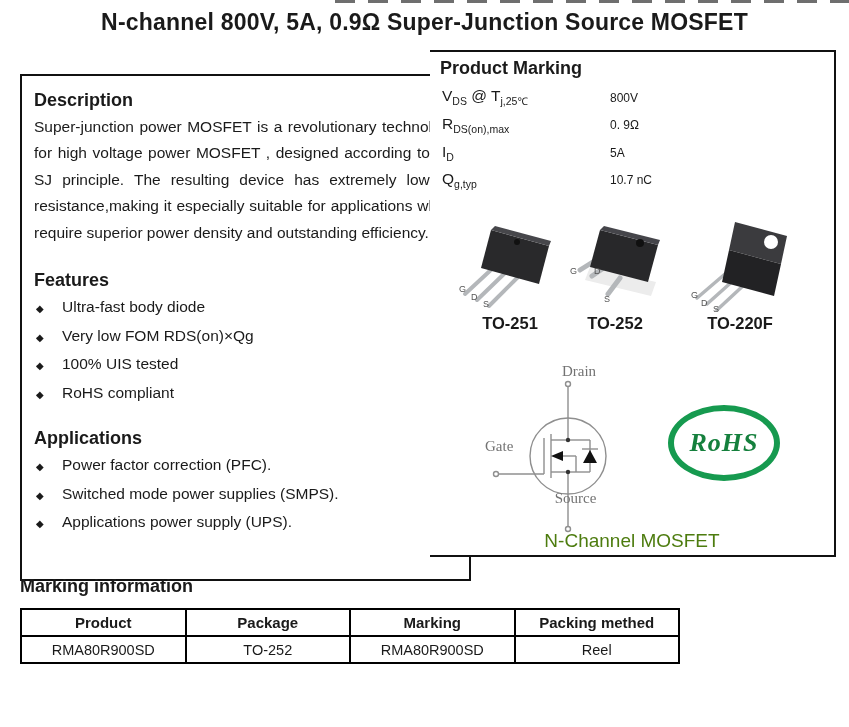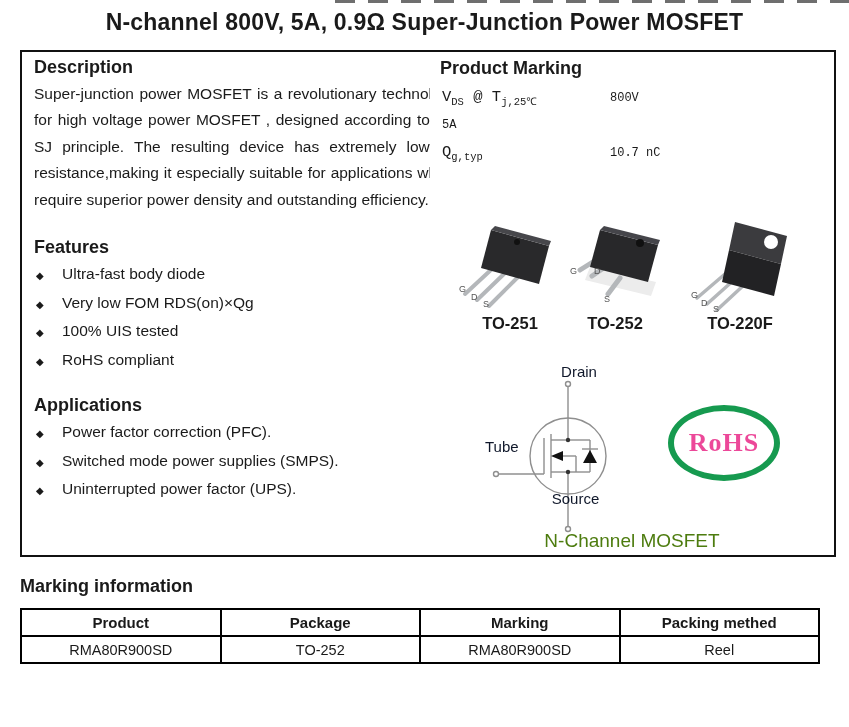"N-channel 800V, 5A, 0.9Ω Super-Junction" div.doc-title { text: Power -> Source }
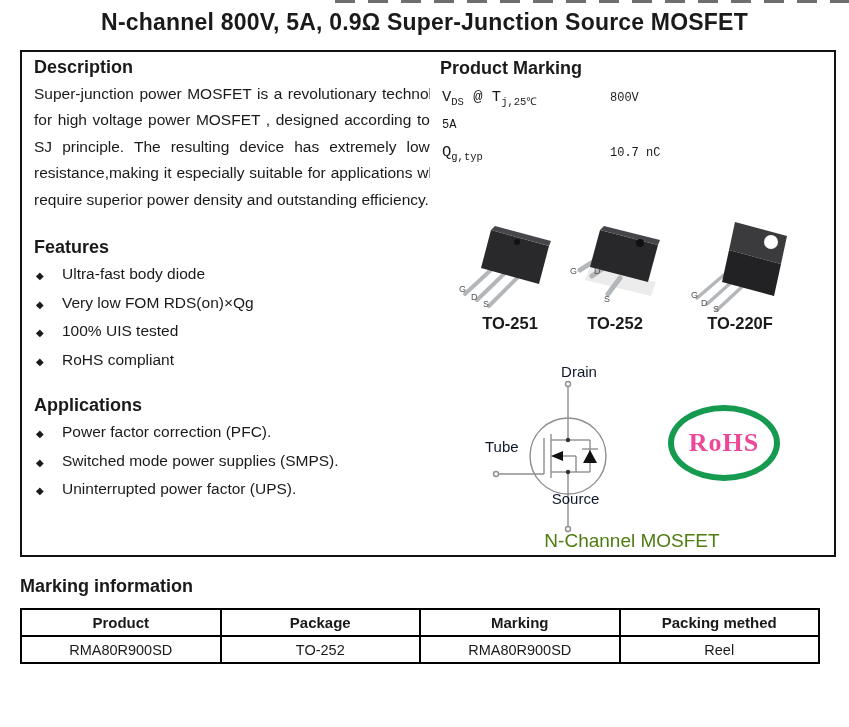"Description" .box-left { margin-top: none -> 24px; padding: 3px 12px -> 12px 12px }
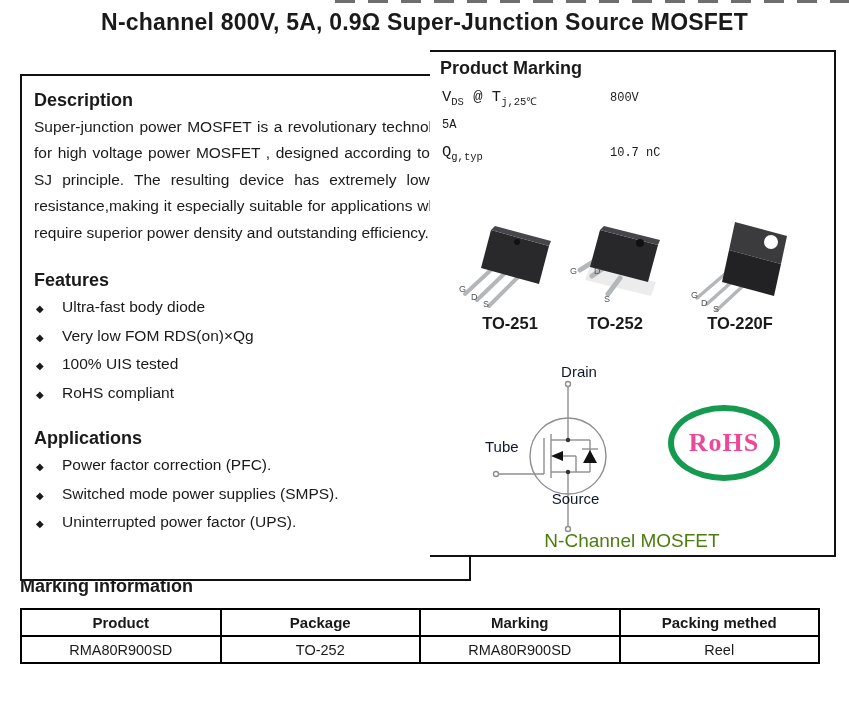"VDS @ Tj,25℃" .ps-row { font-family: Liberation Mono, monospace -> none }
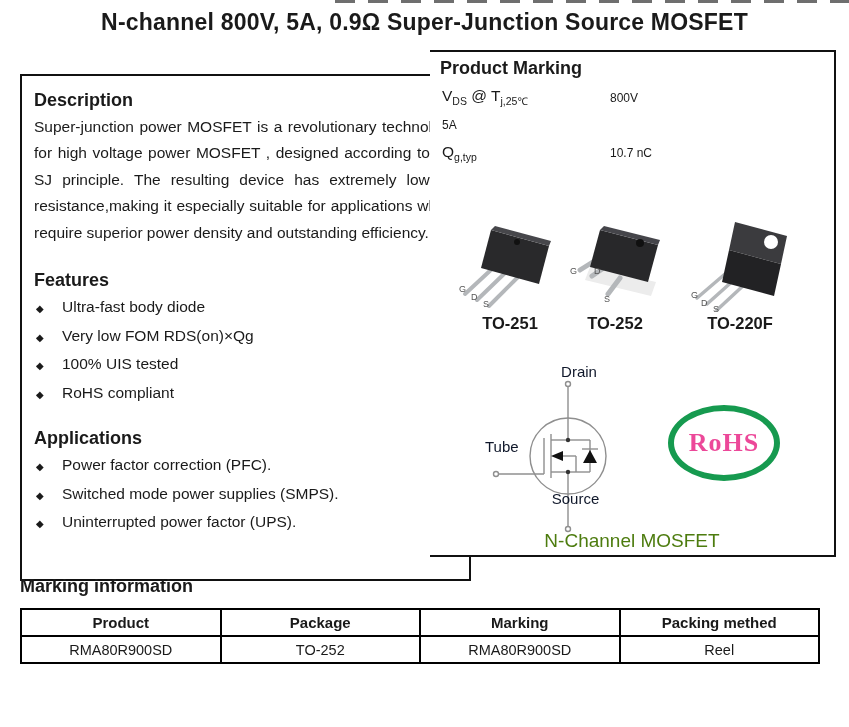"RDS(on),max" div.ps-row { html: none -> <div> <span><span>R</span><sub>DS(on),max</sub></span> <span>0. 9Ω</span> </div> }
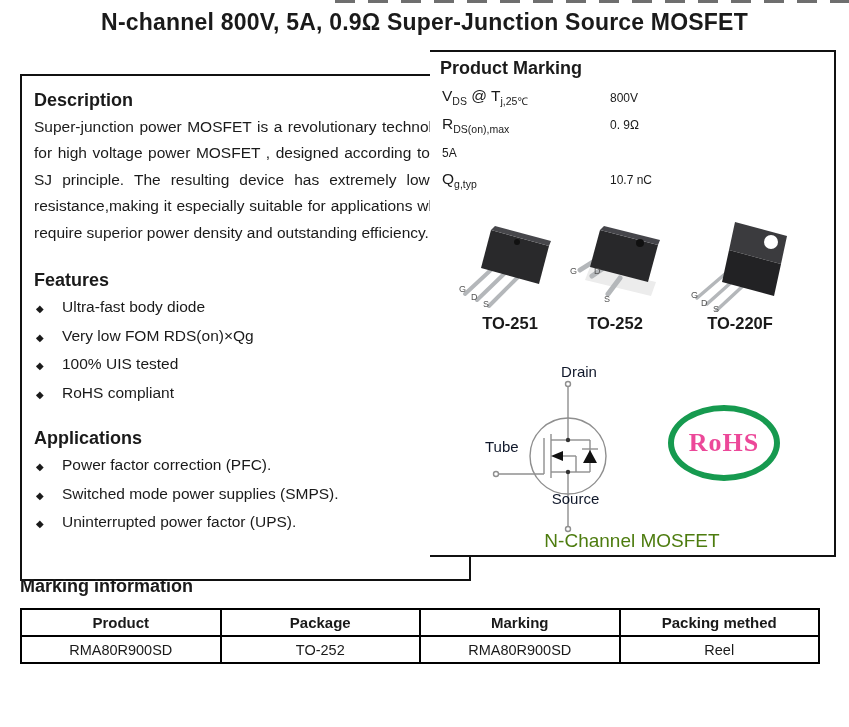"ID" span.ps-label { html: none -> <span><span>I</span><sub>D</sub></span> }
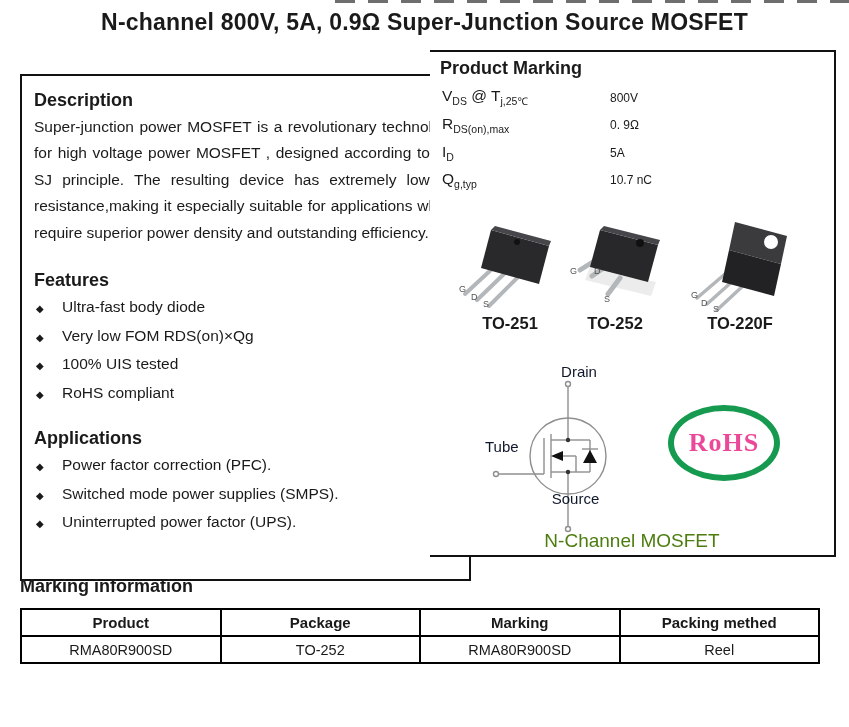"Drain" .sym-label { color: #0f172a -> #737373; font-family: none -> Liberation Serif, serif }
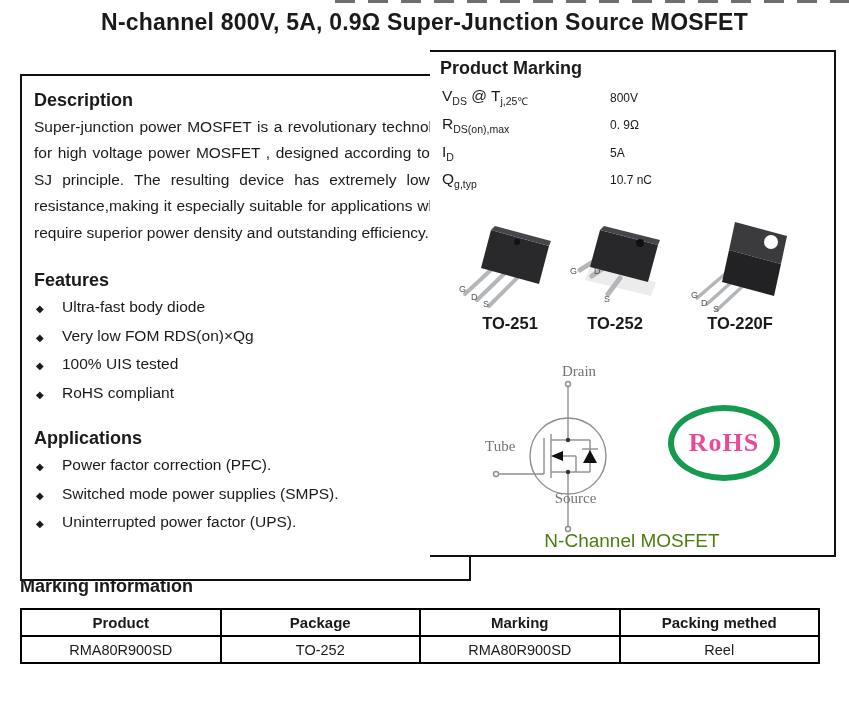"Tube" div.sym-label { text: Tube -> Gate }
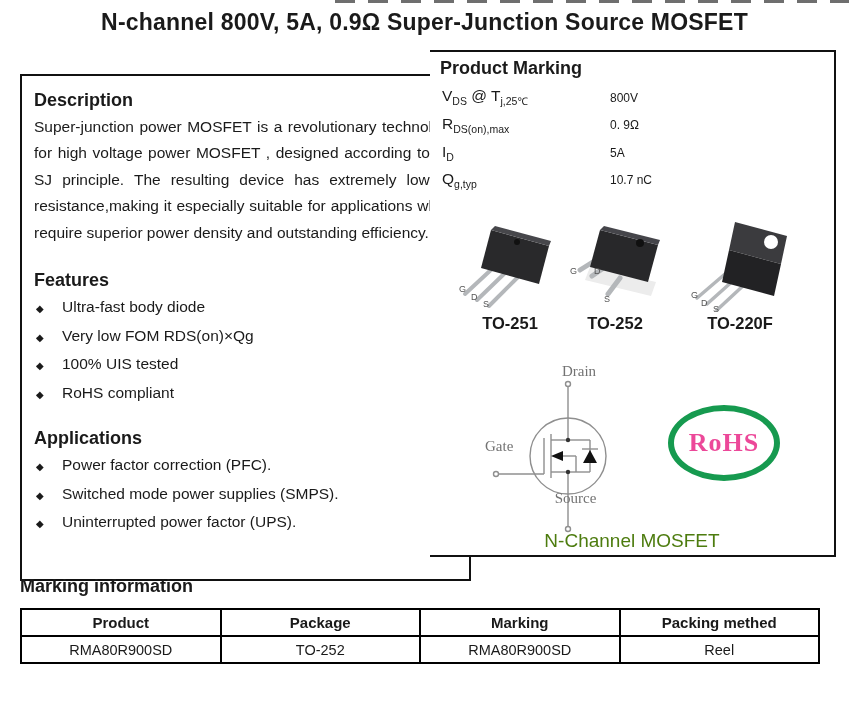"RoHS" span.rohs-text { color: #ec4899 -> #15803d; font-style: none -> italic }
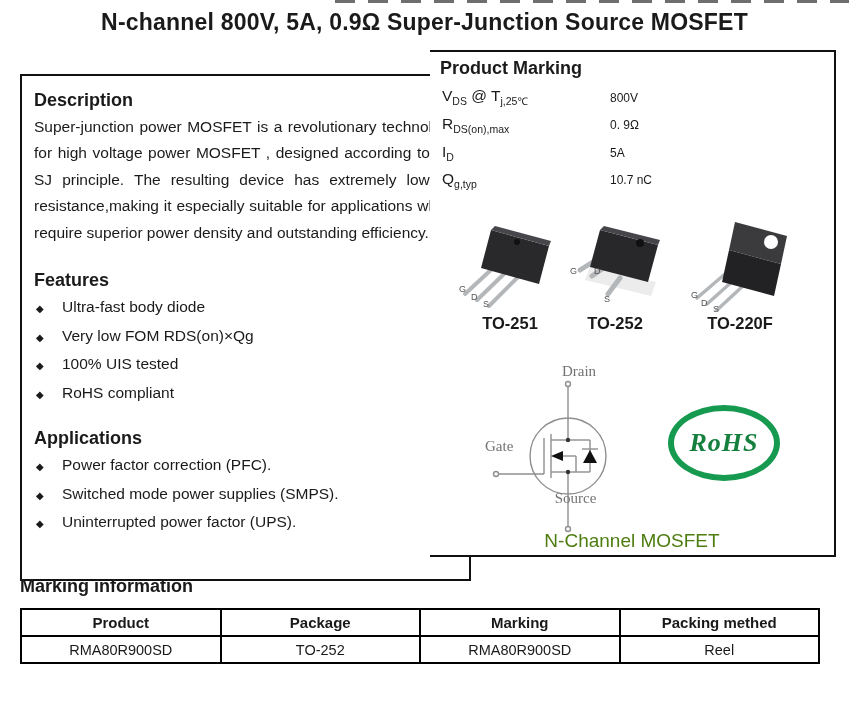"Uninterrupted power factor (UPS)." span { text: Uninterrupted power factor -> Applications power supply }
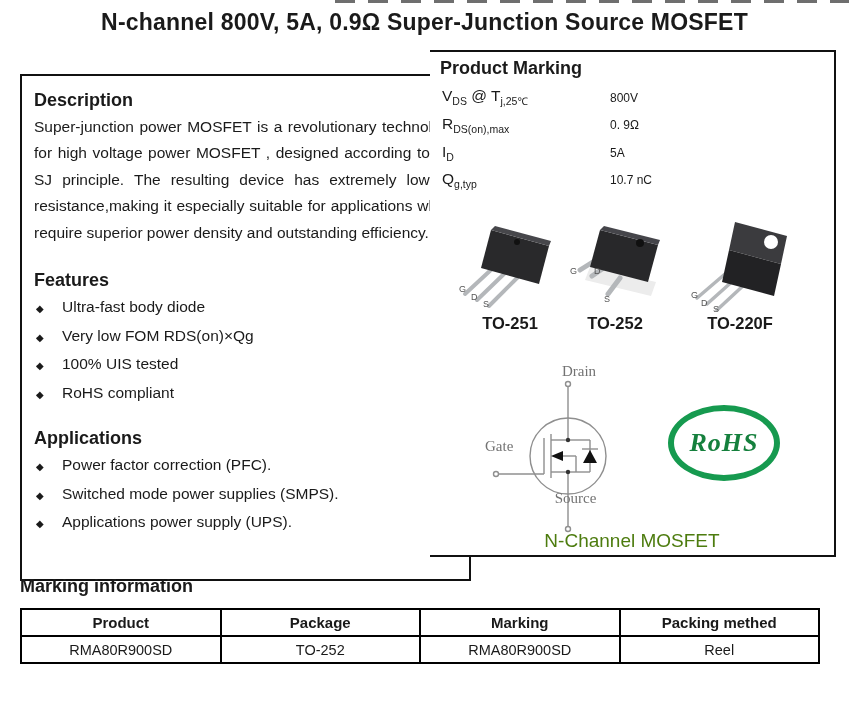"Product" .marking-table { width: 800px -> 660px }
